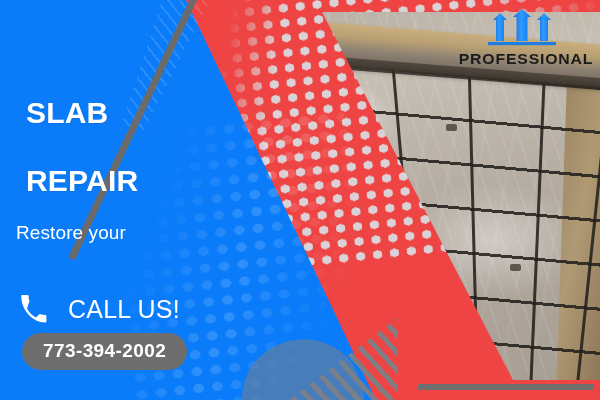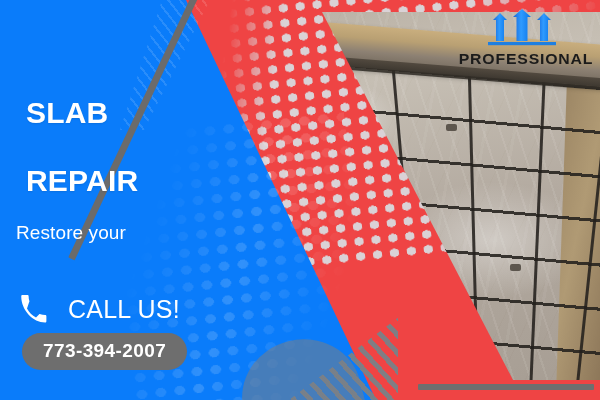"773-394-2007" div.phone-pill { text: 773-394-2007 -> 773-394-2002 }
